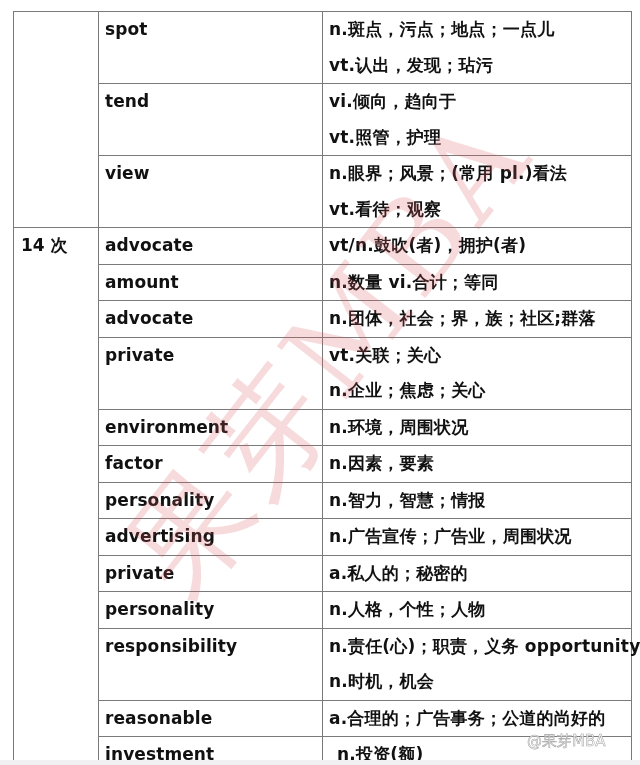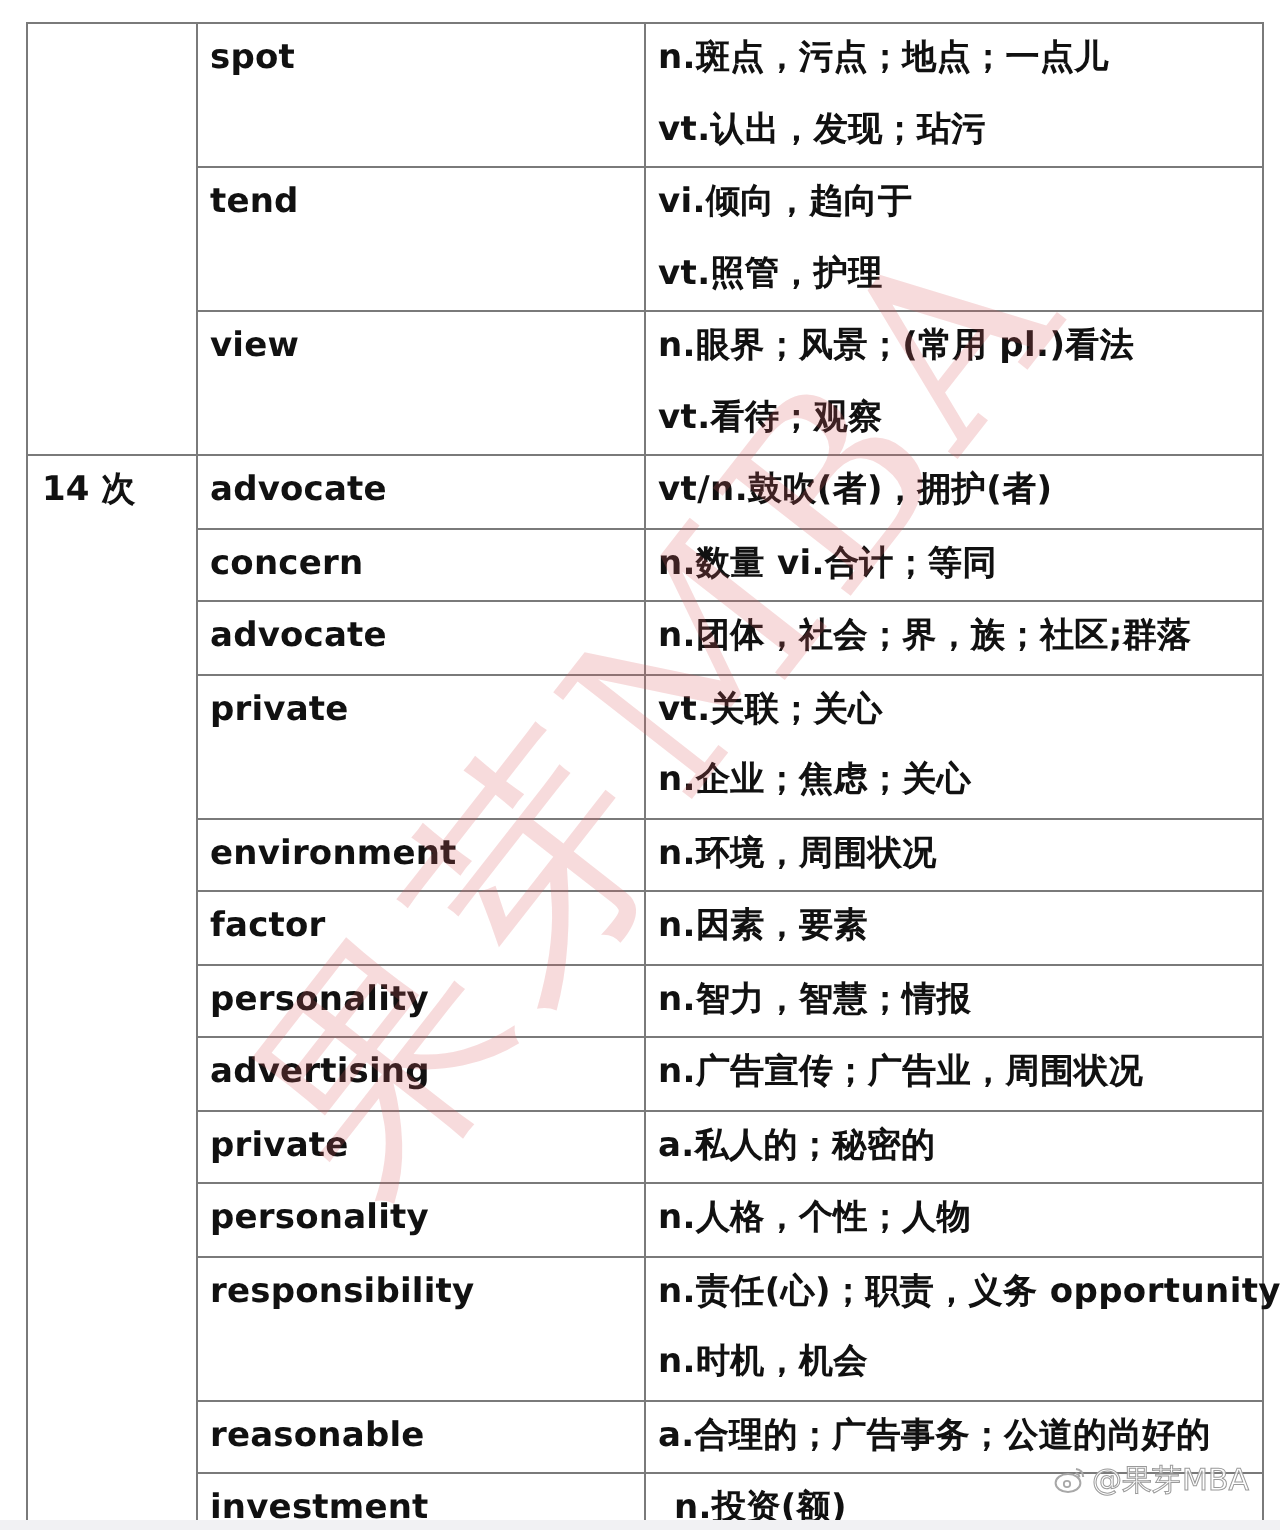"concern" span.word-text { text: concern -> amount }
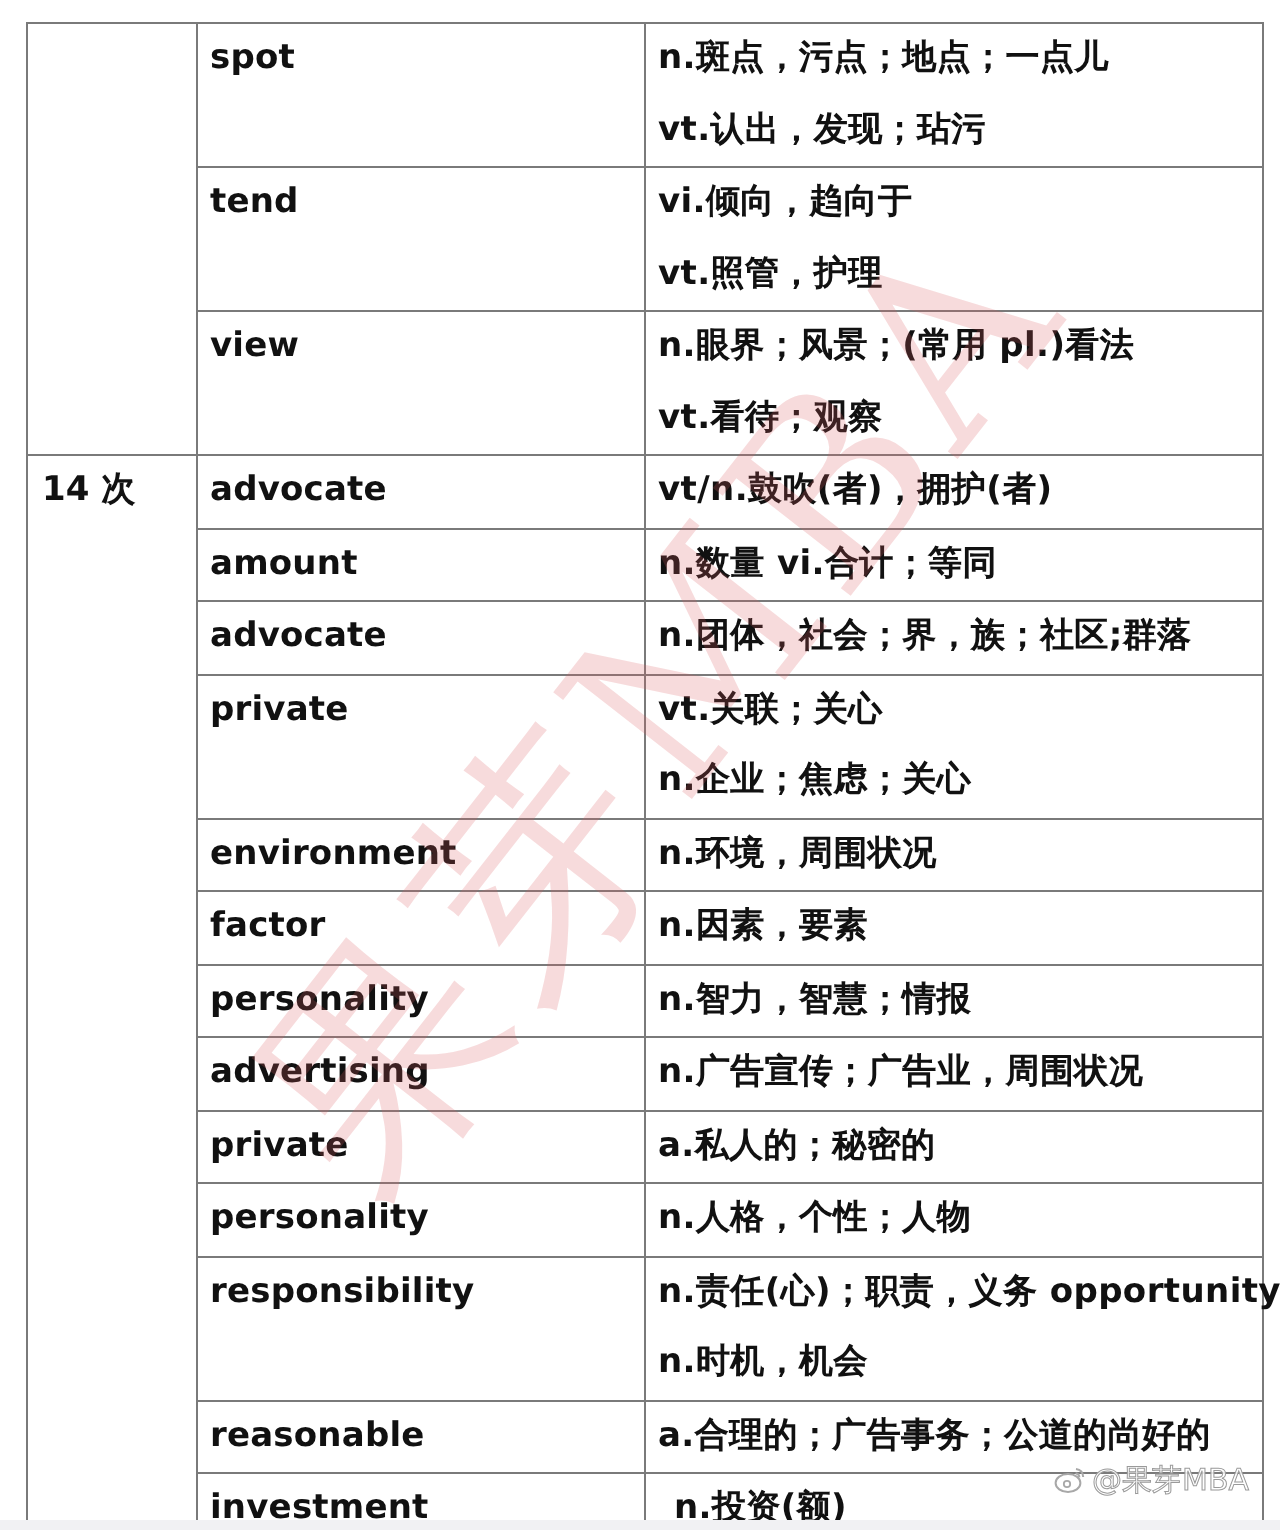"@果芽MBA" .weibo-mark { flex-direction: none -> column }
